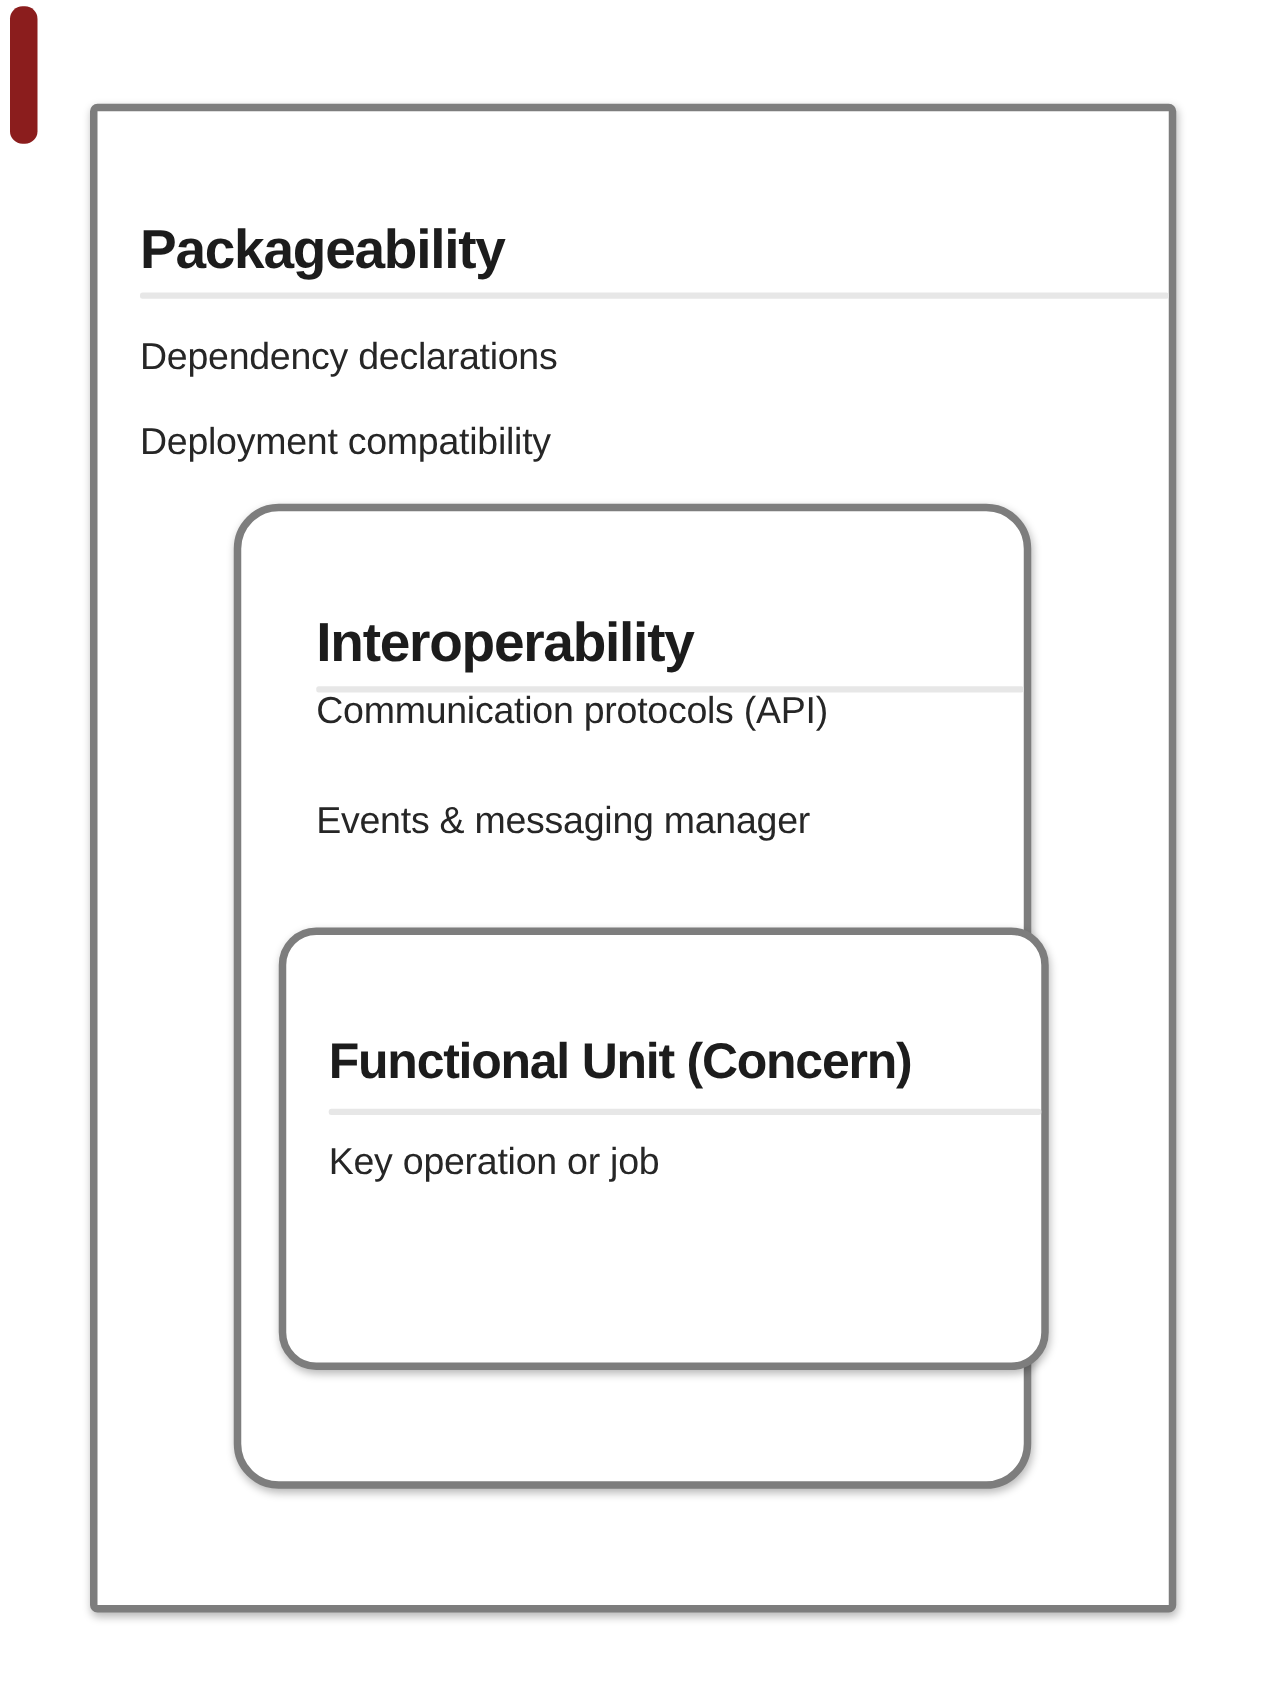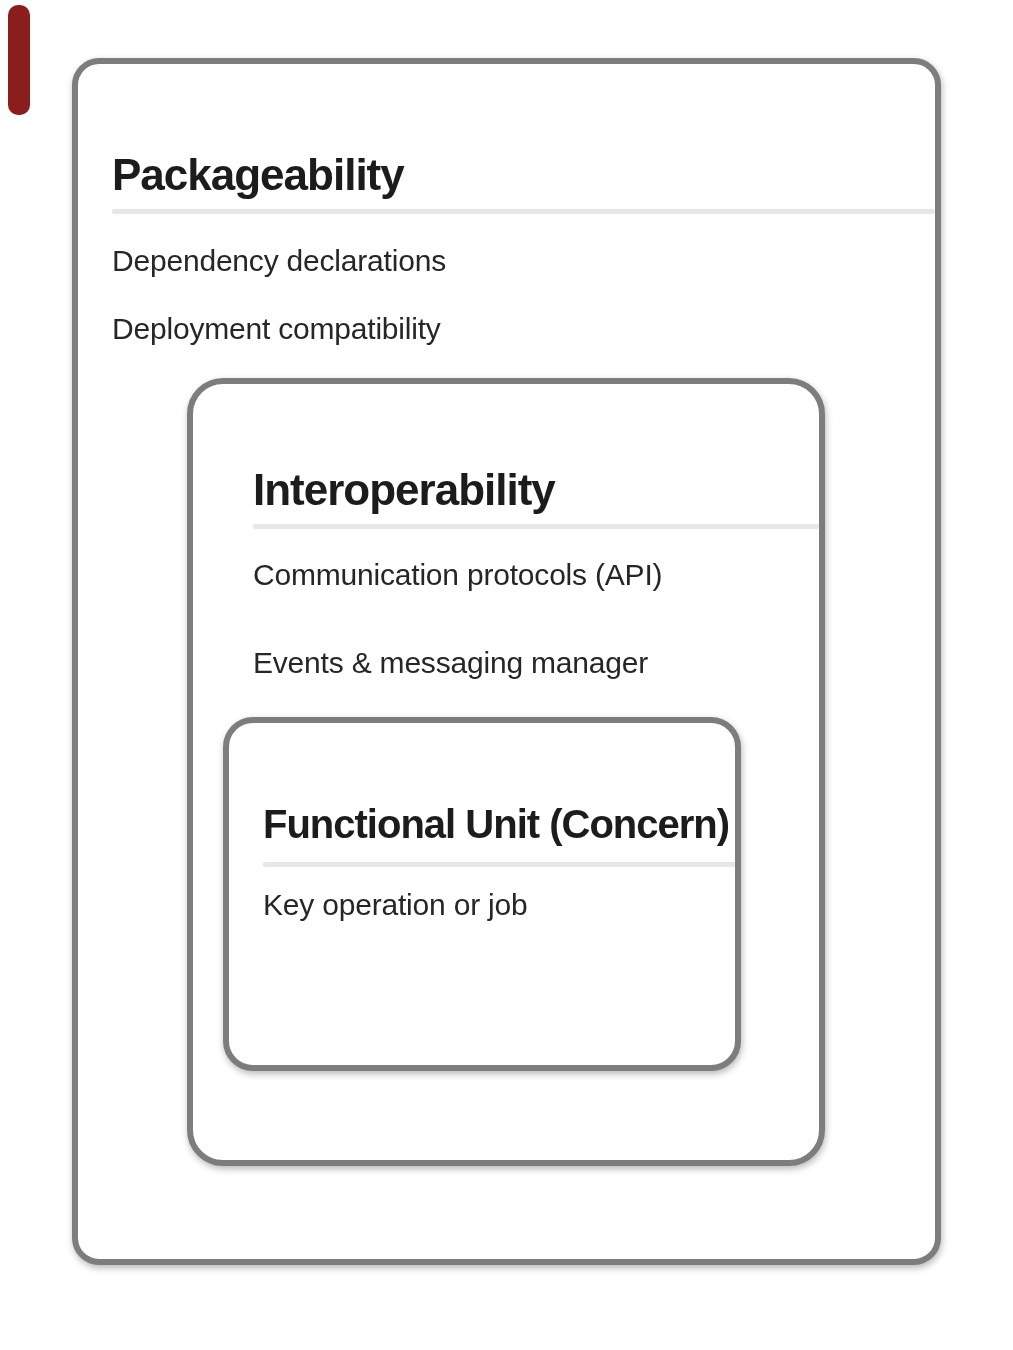"Packageability" .card-outer { border-radius: 27px -> 6px; top: 58px -> 83px }
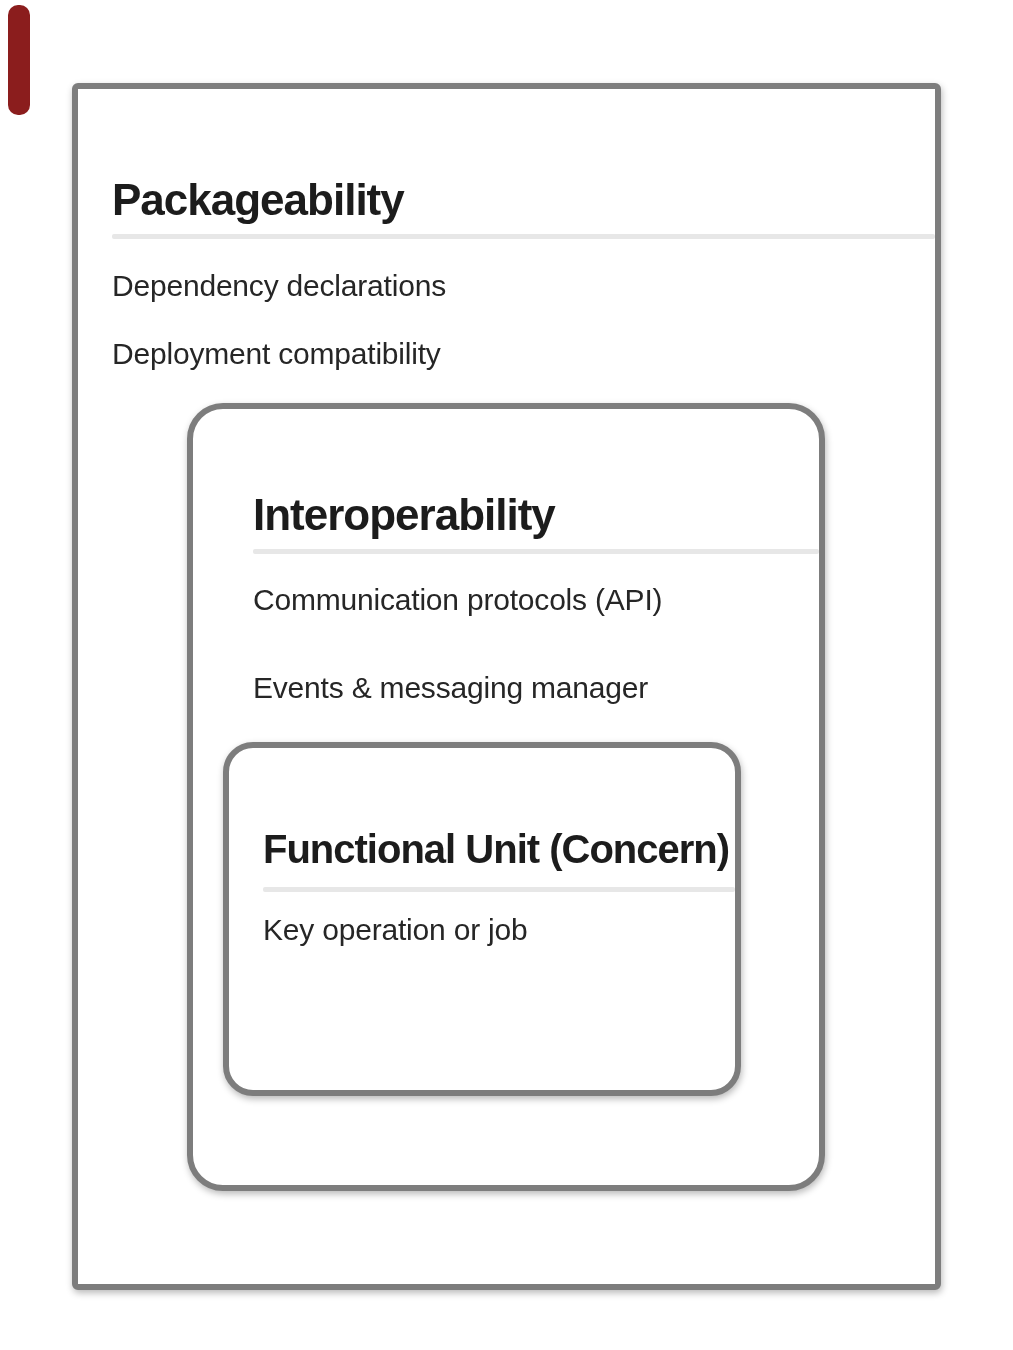"Communication protocols (API)" .card-middle > .item-0 { margin-top: 31px -> none }
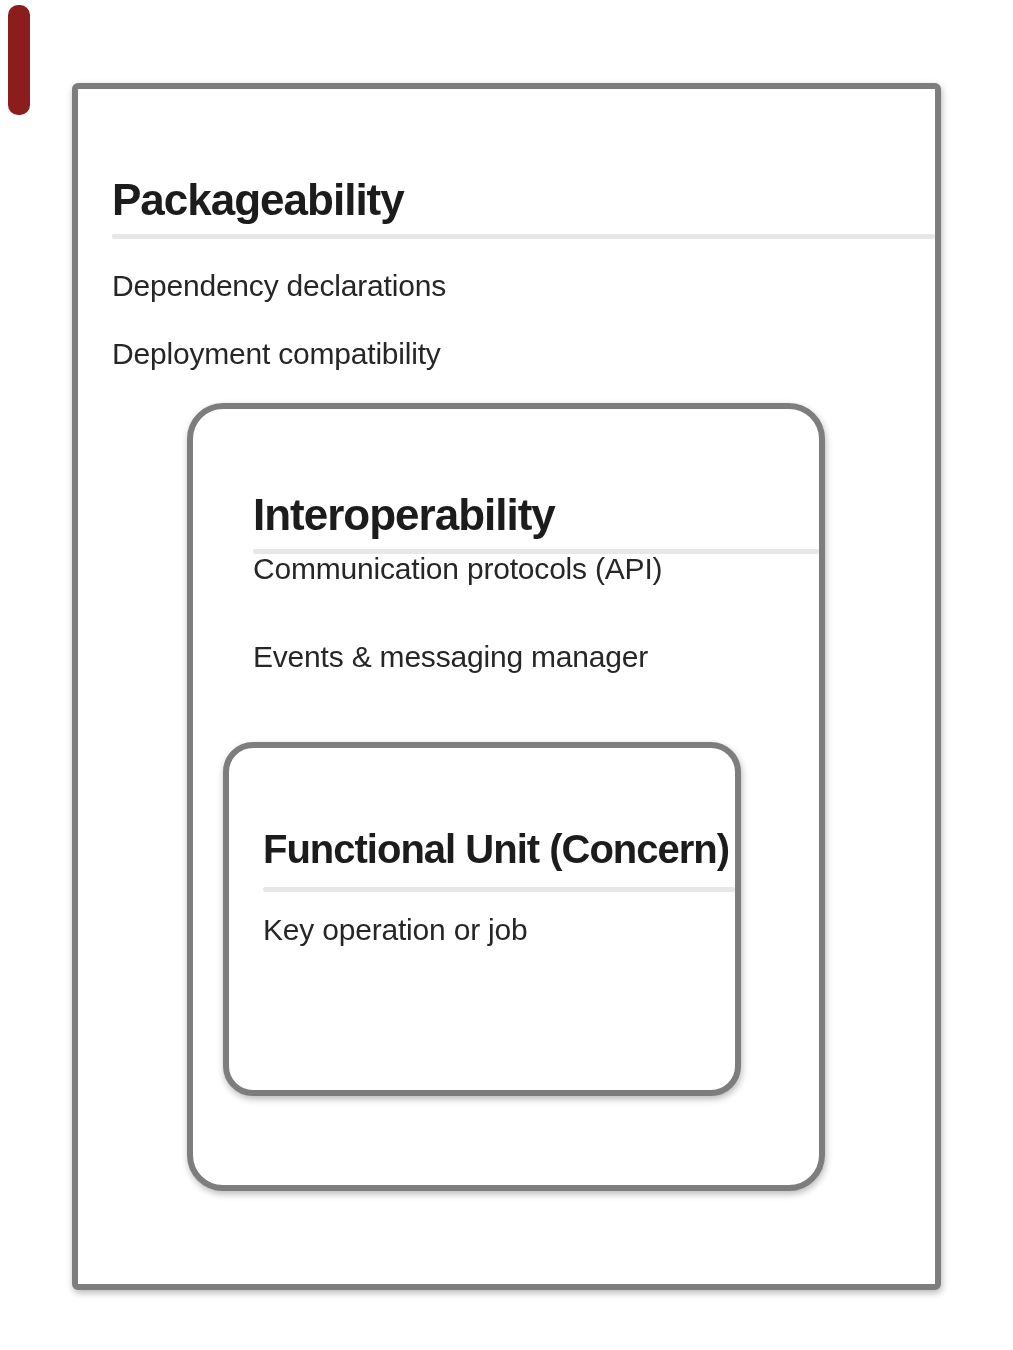"Functional Unit (Concern)" .card-inner { width: 518px -> 616px }
